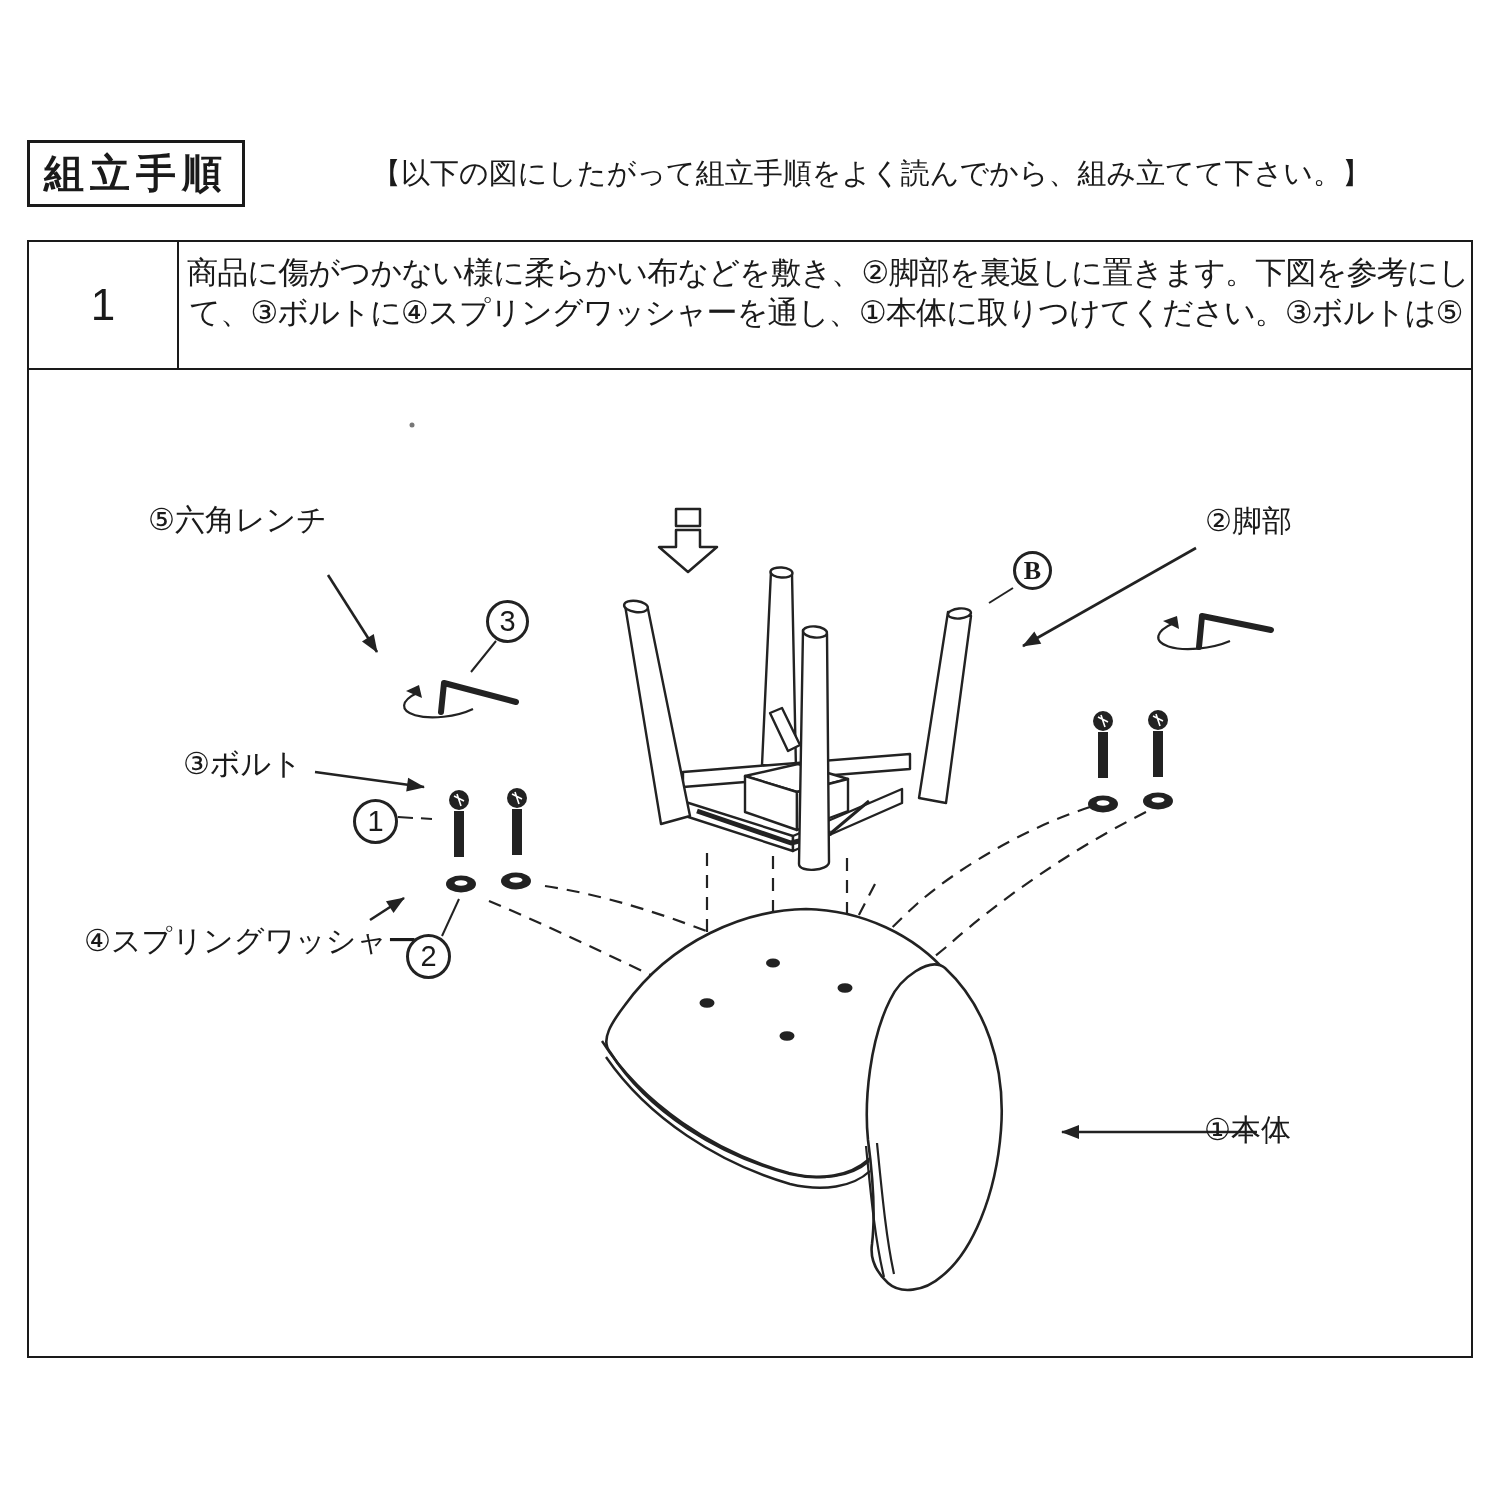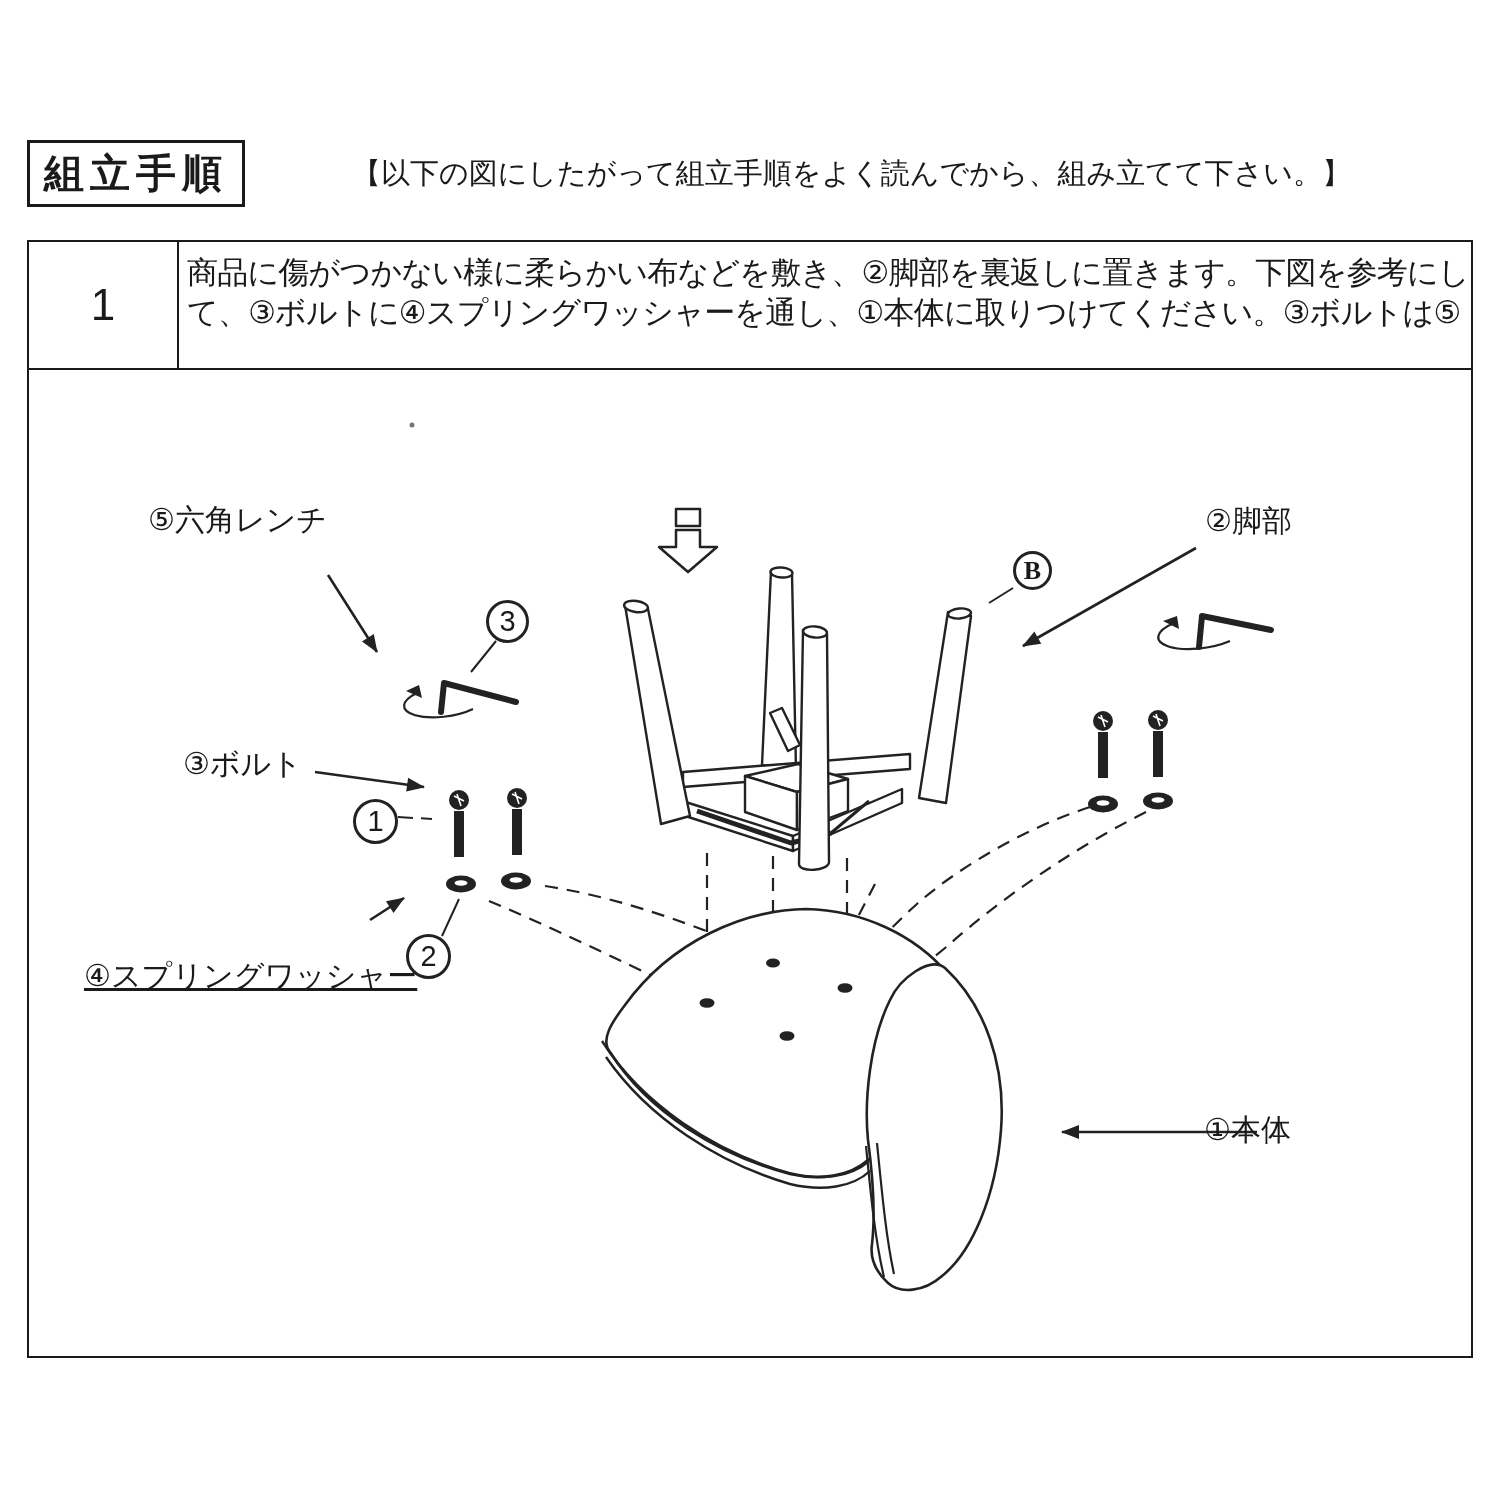"【以下の図にしたがって組立手順をよく読んでから、組み立てて下さい。】" #instruction-note { left: 352px -> 372px }
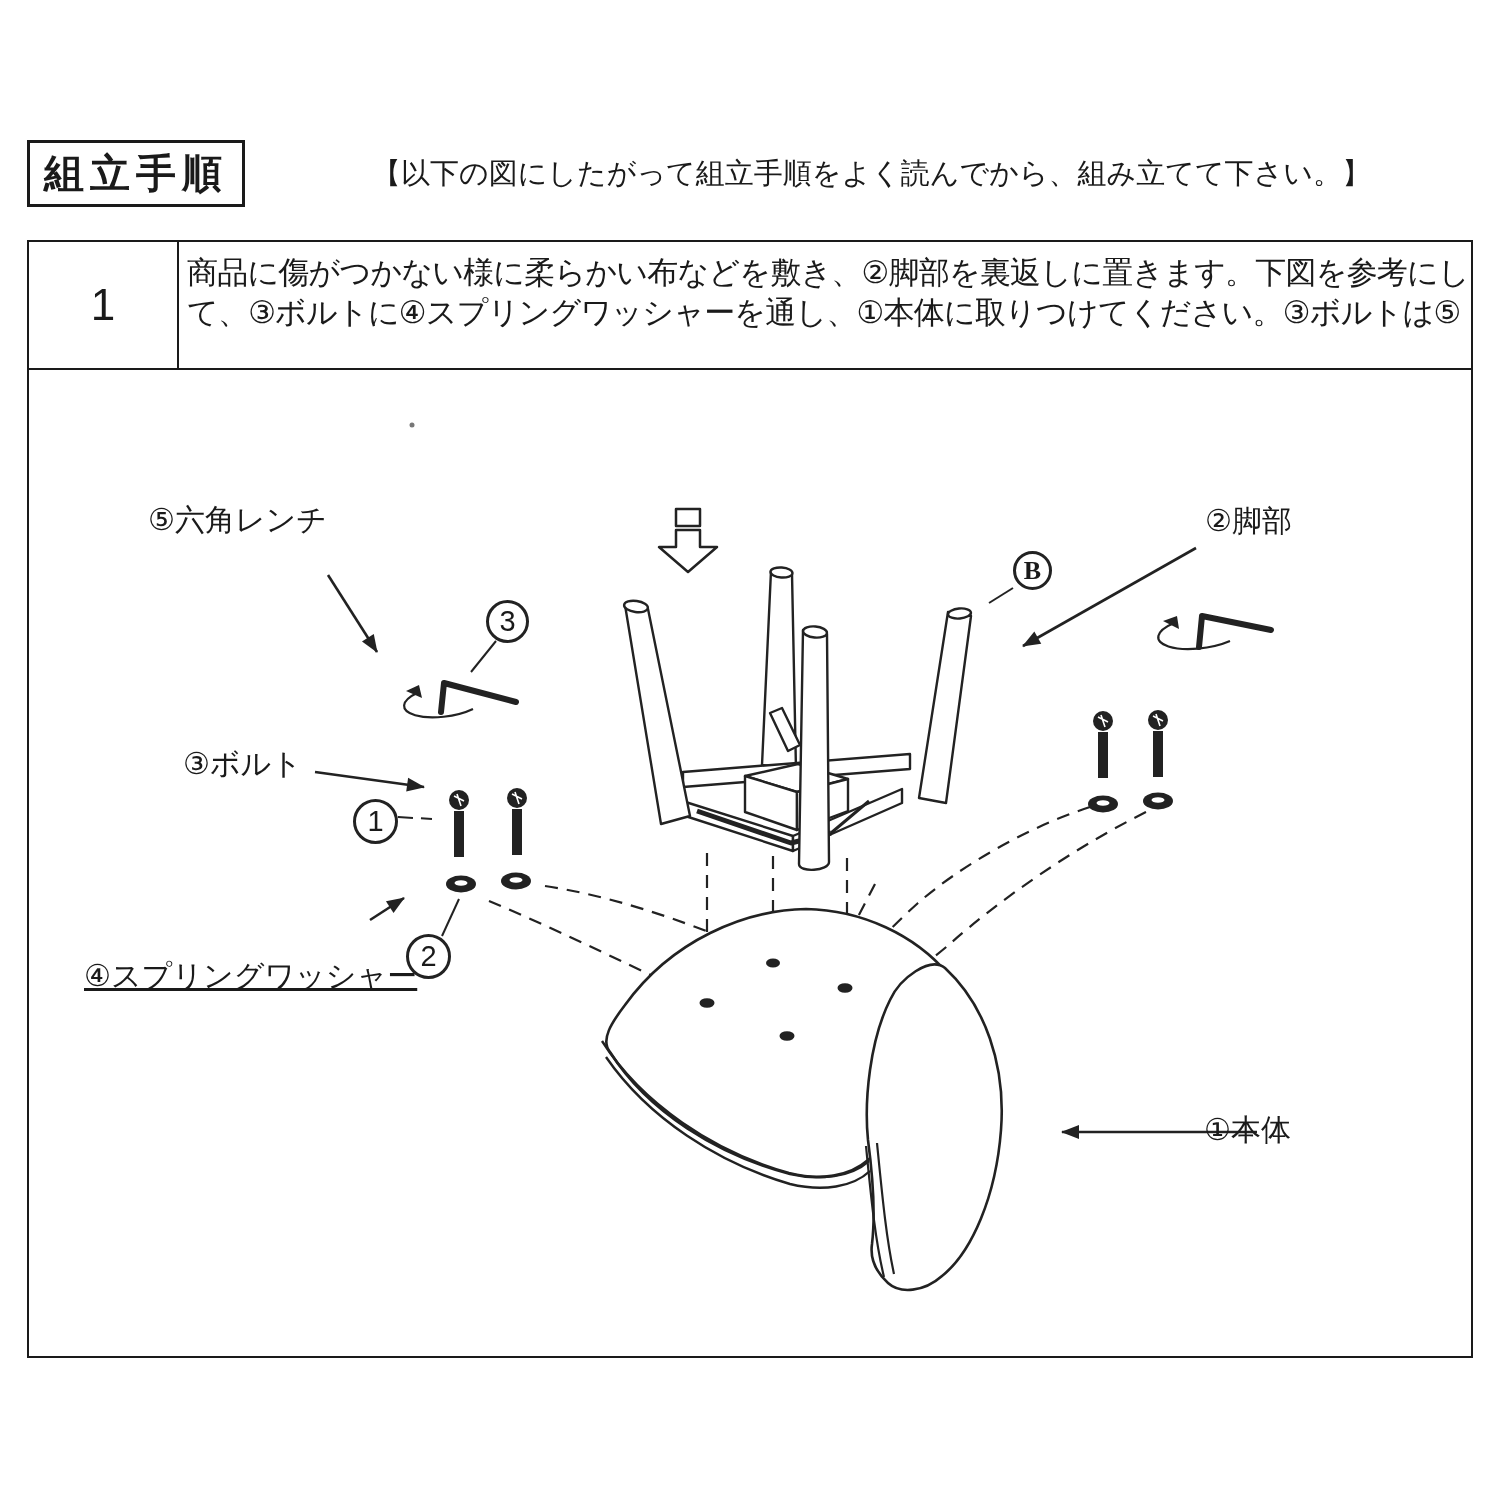"商品に傷がつかない様に柔らかい布などを敷き、②脚部を裏返しに置きます。下図を参考" #step-text-cell { text-align: none -> center }
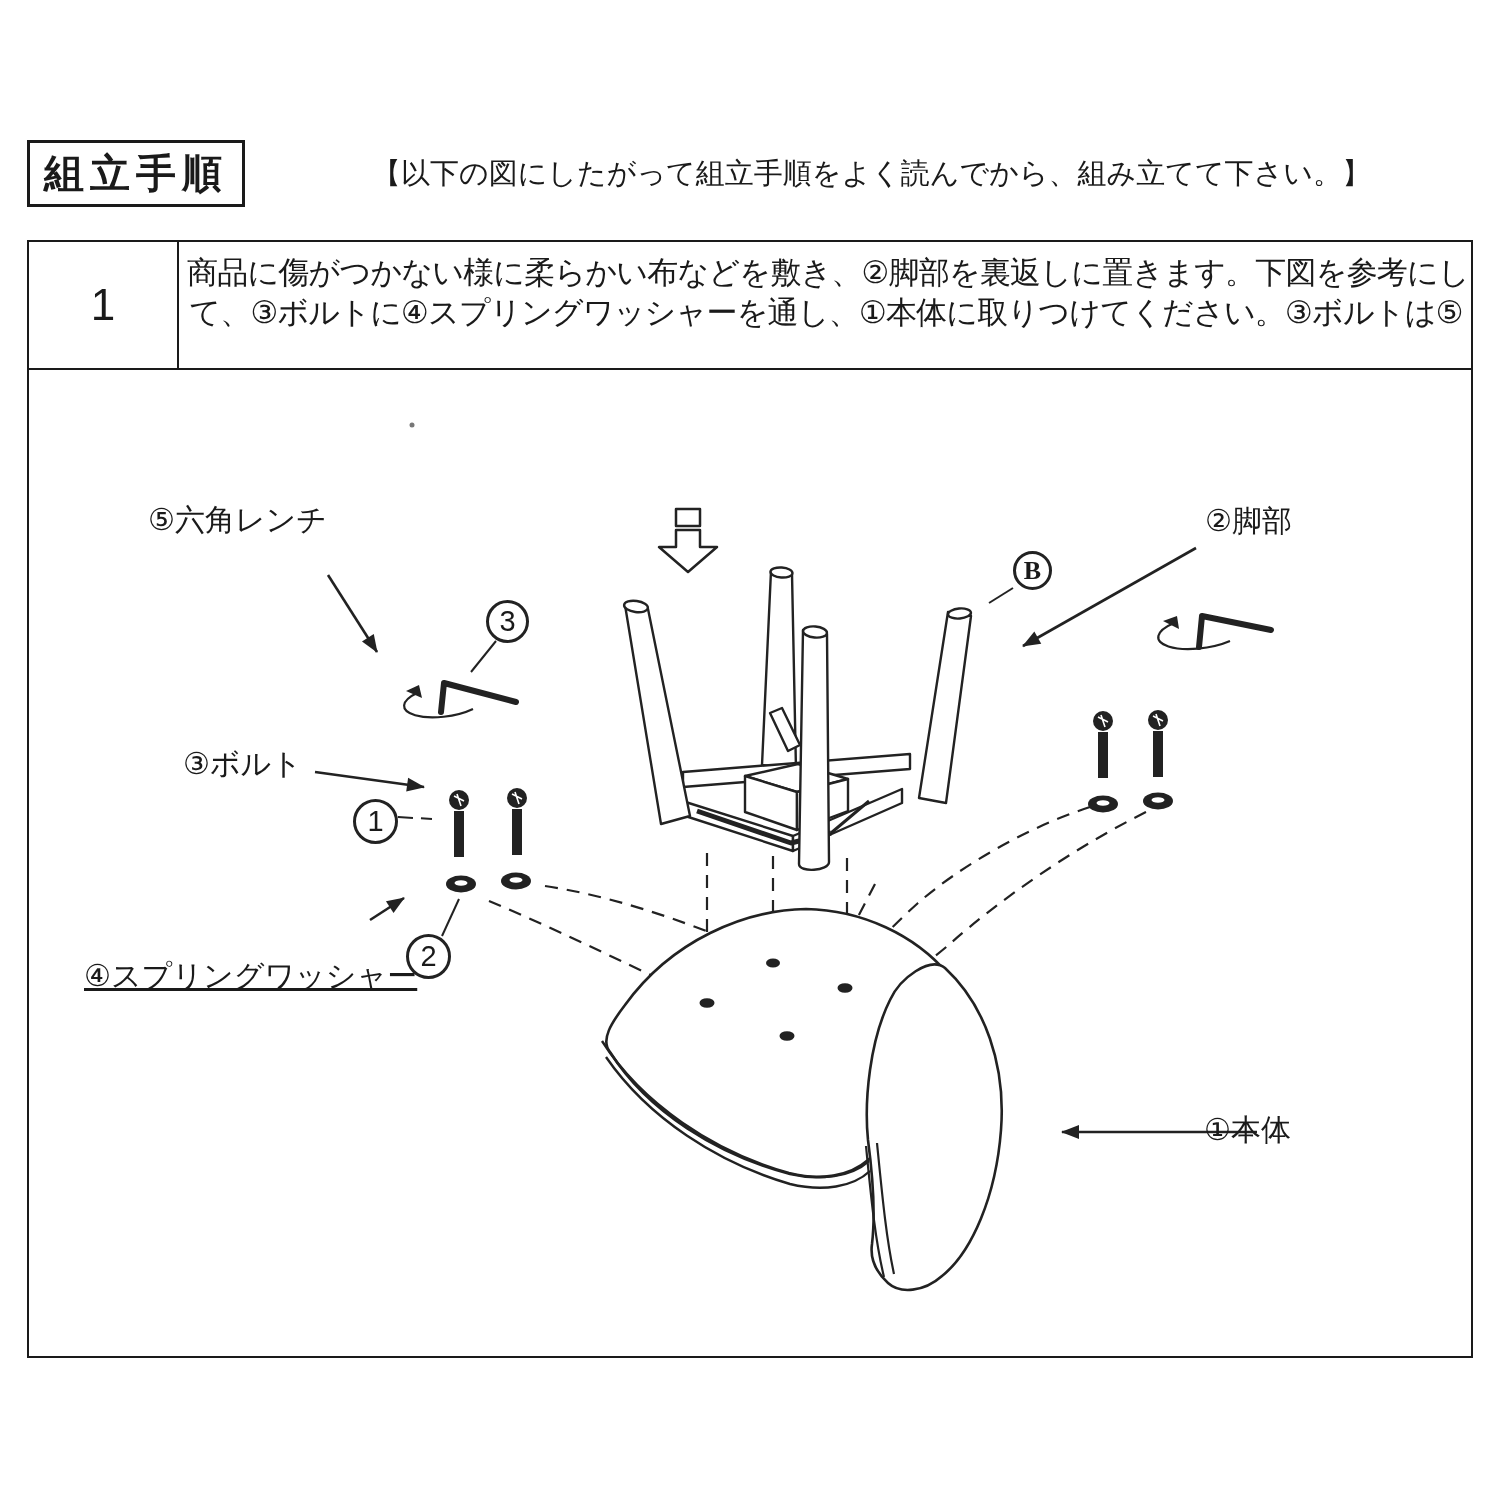"④スプリングワッシャー" div.abs { text-decoration: underline -> none; top: 956px -> 921px }
